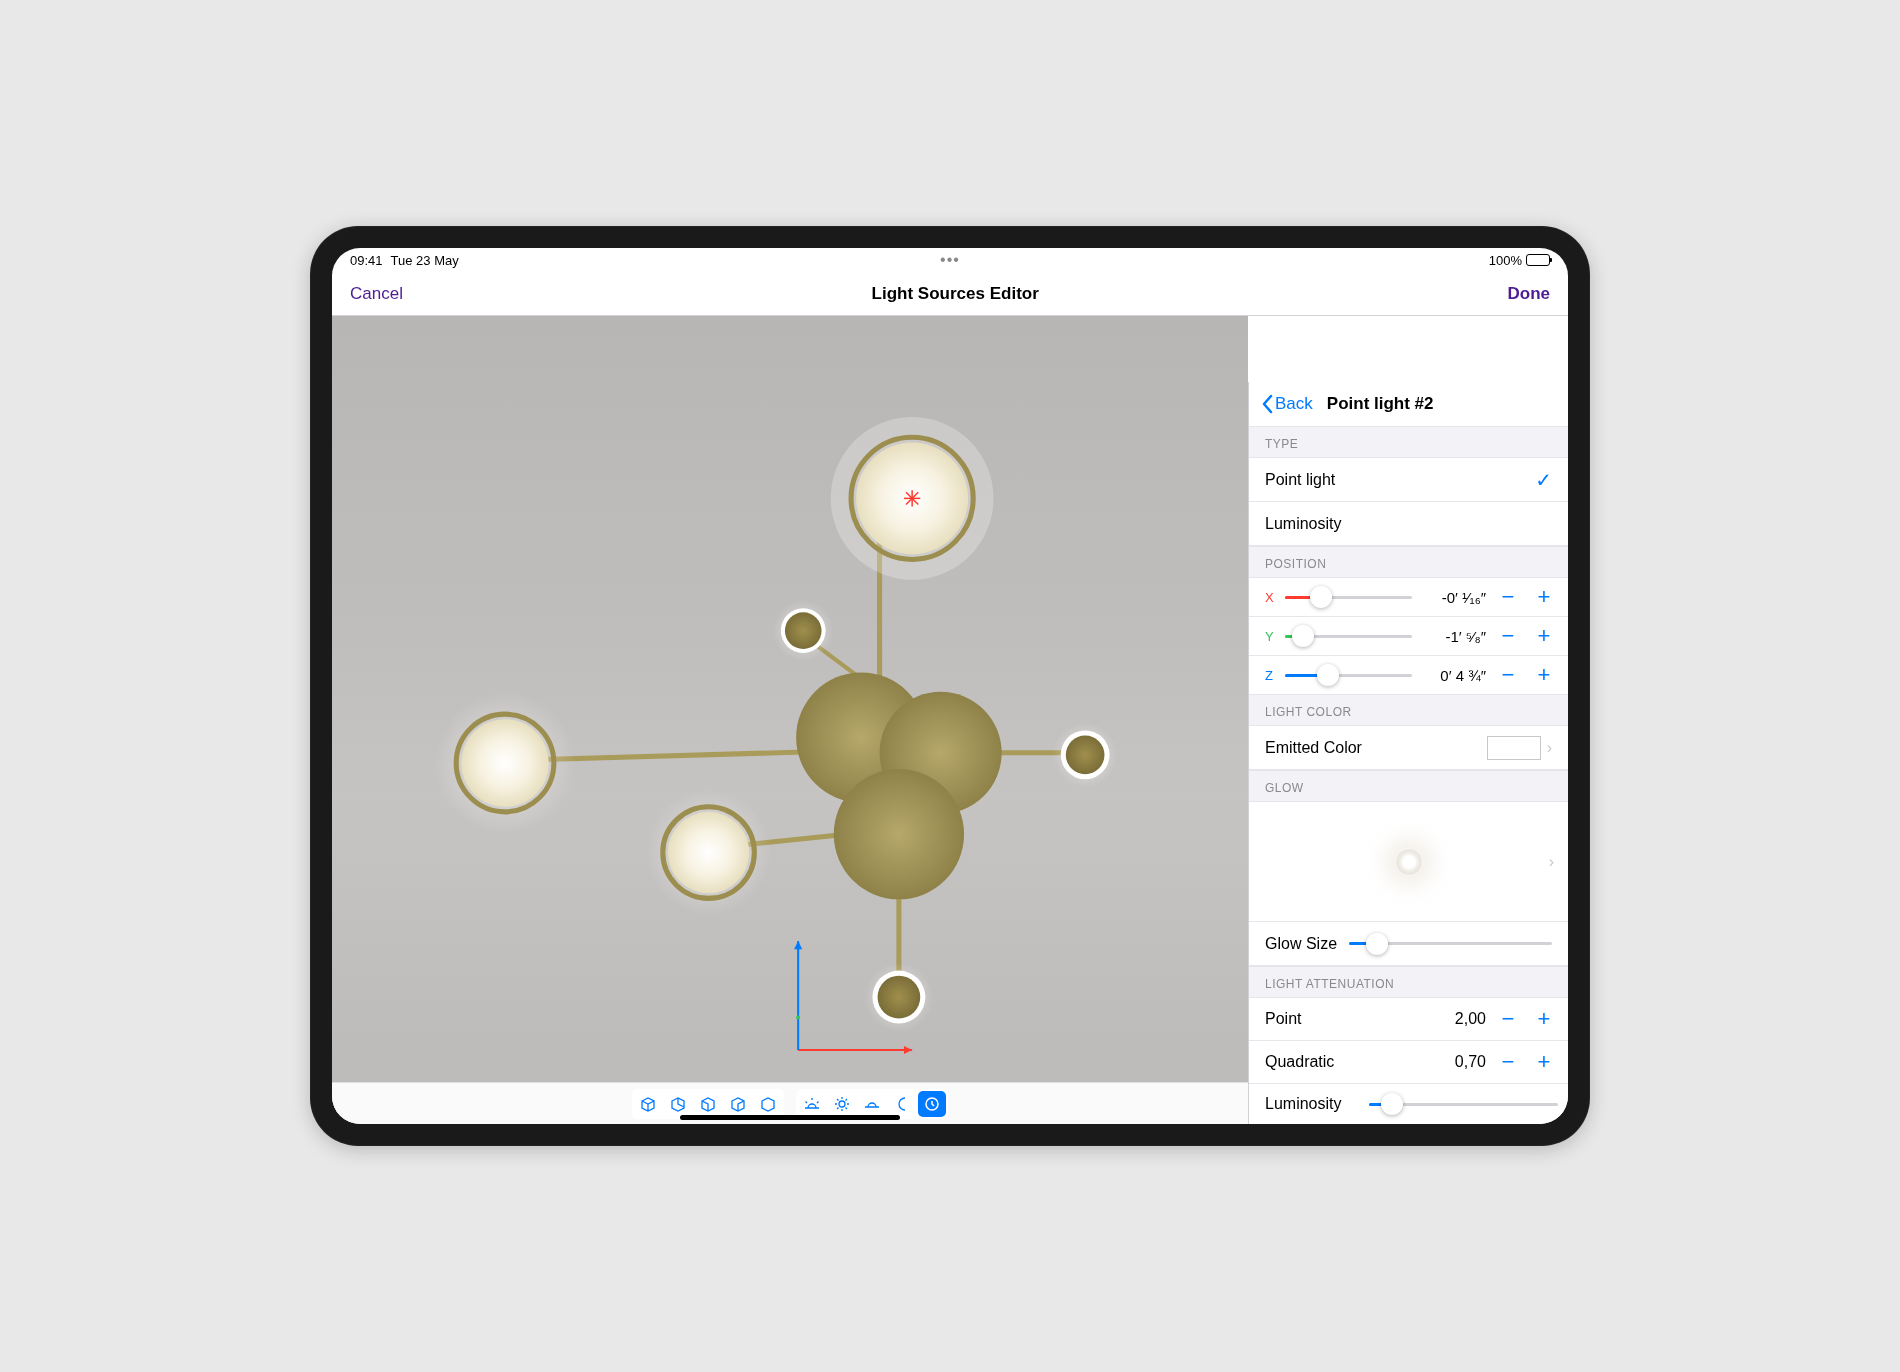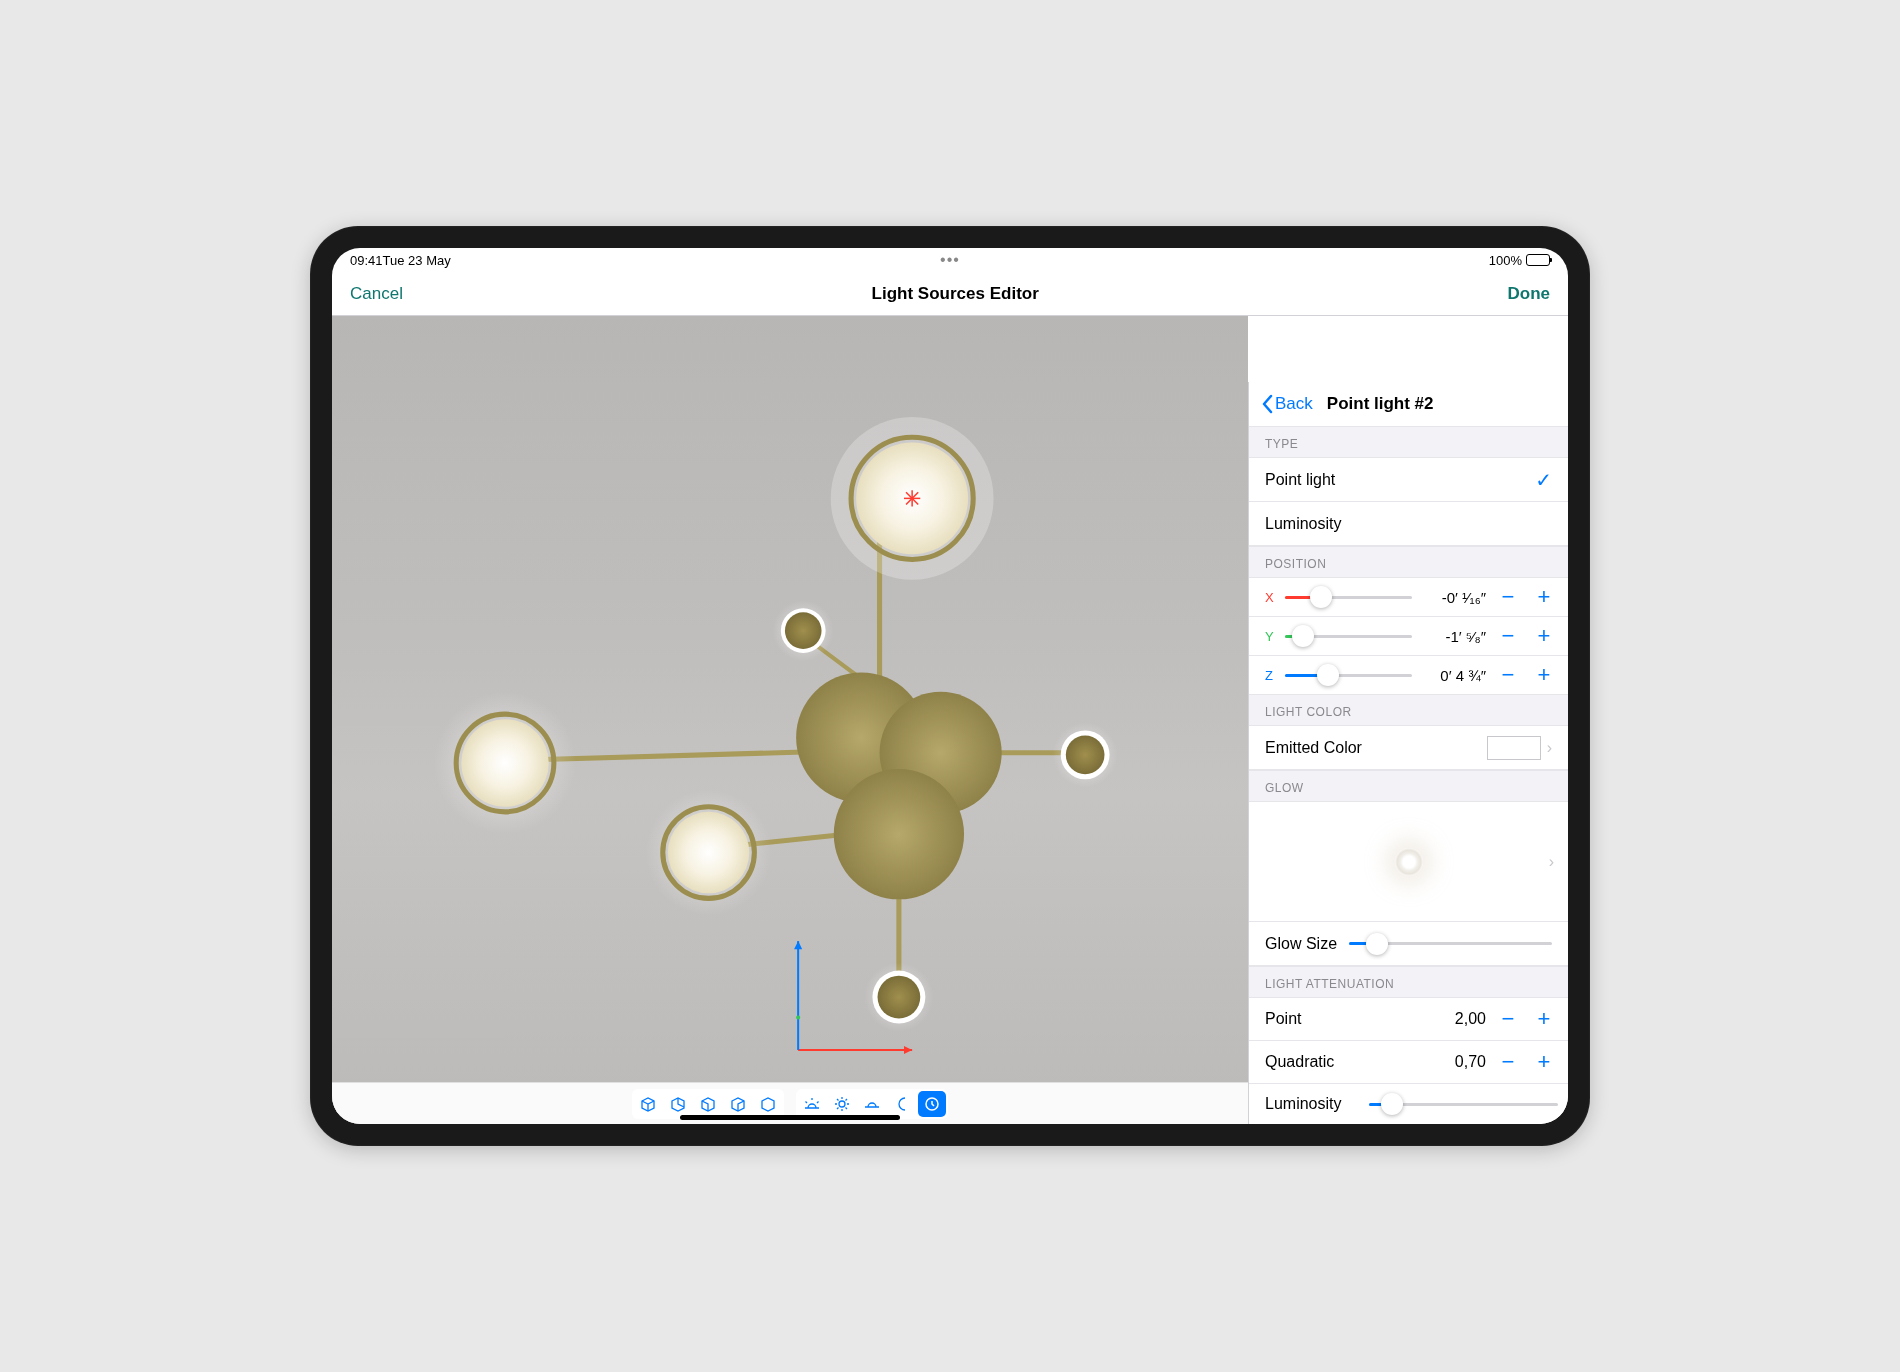"09:41" .status-left { gap: none -> 8px }
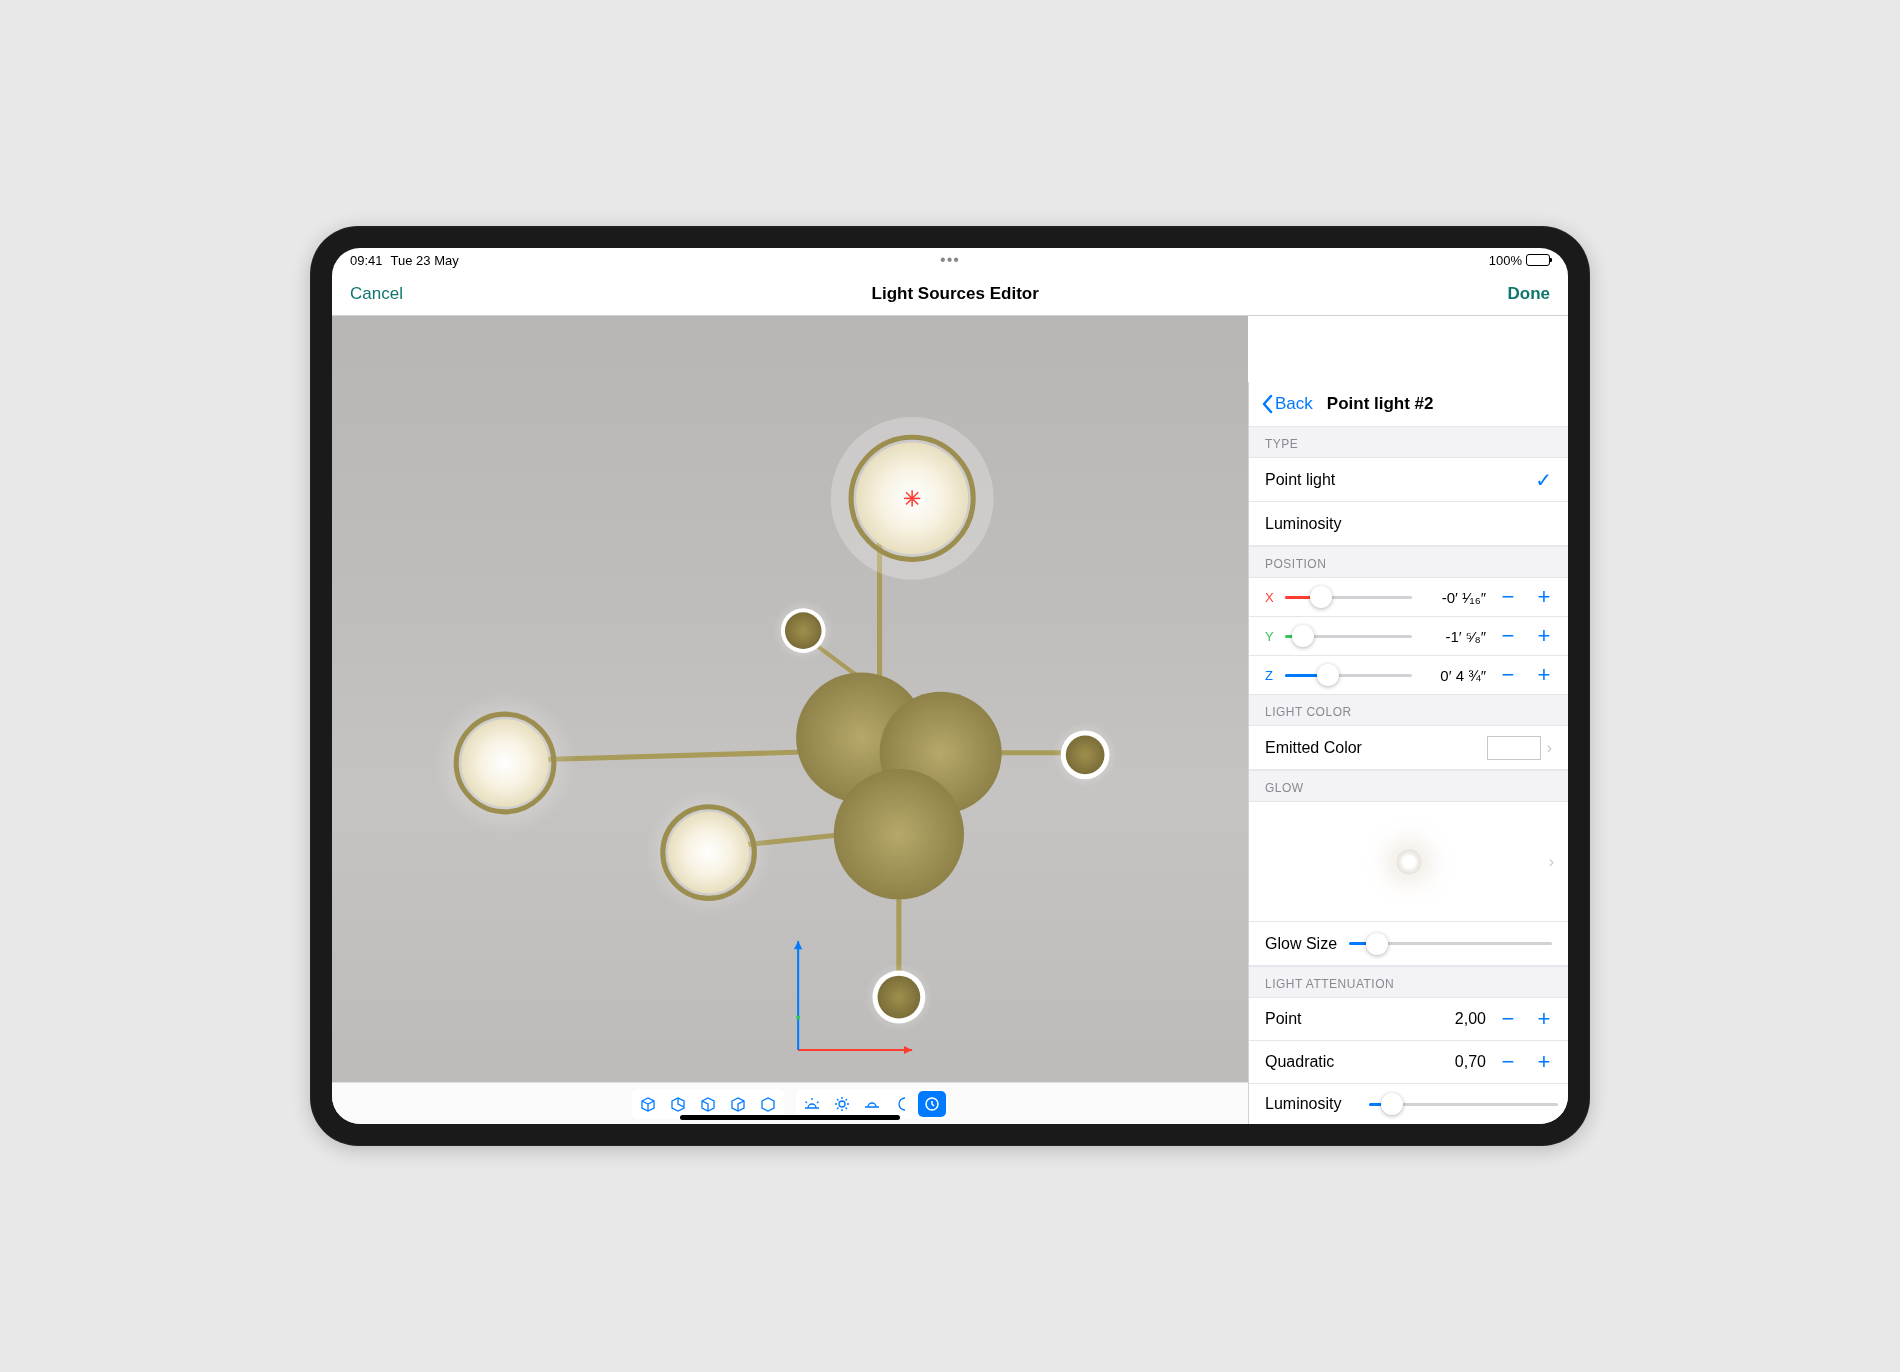"Cancel" .nav-btn { color: #0f766e -> #4c1d95 }
